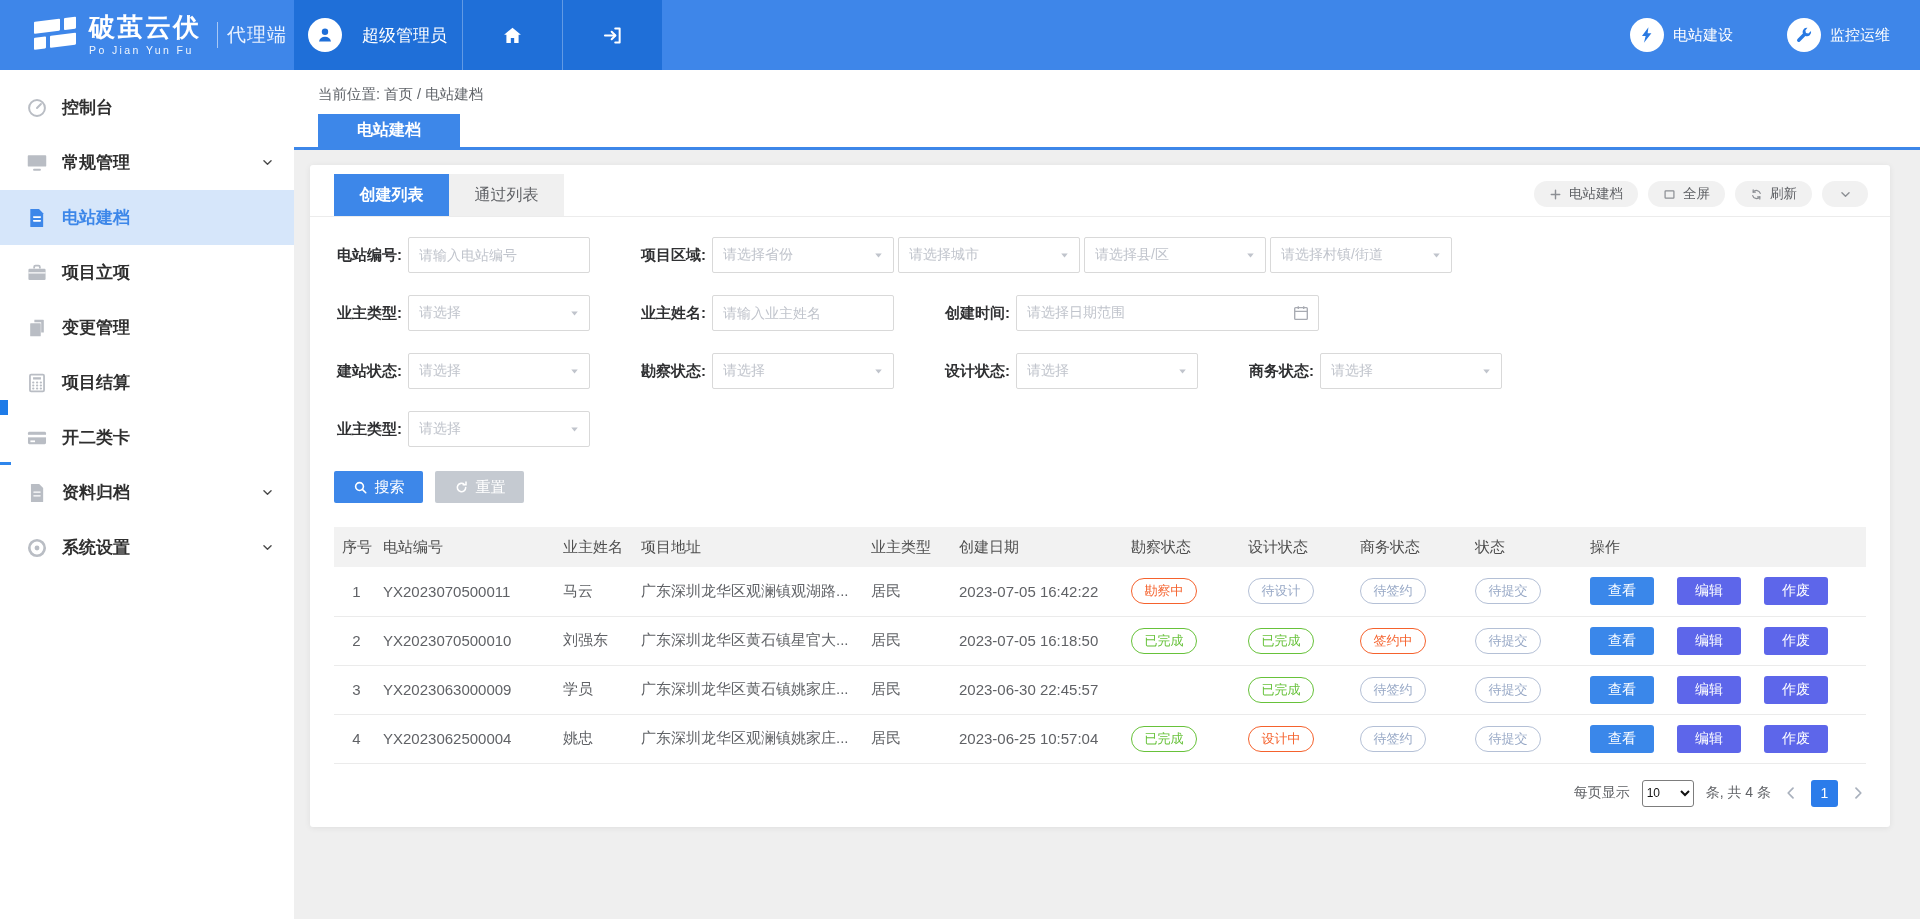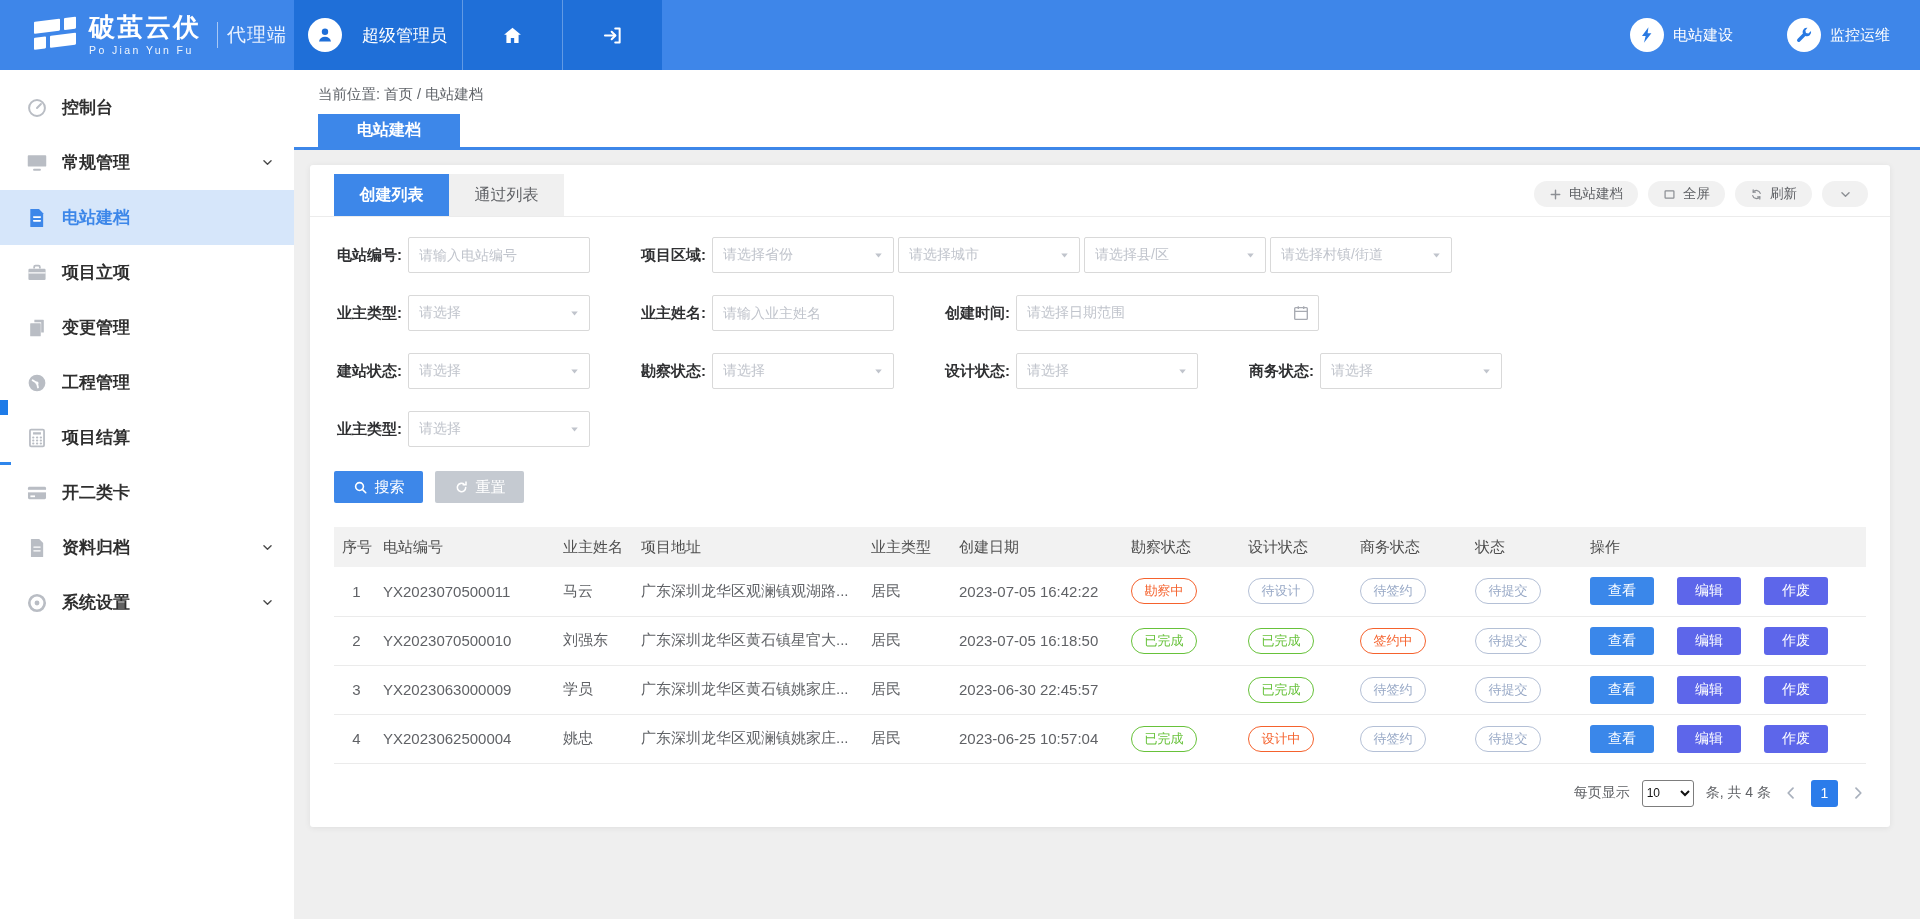"工程管理" div.side-item { html: <div> <span> <svg> <circle></circle> <path></path> <circle></circle> </svg> </span> <span>工程管理</span> </div> -> none }
